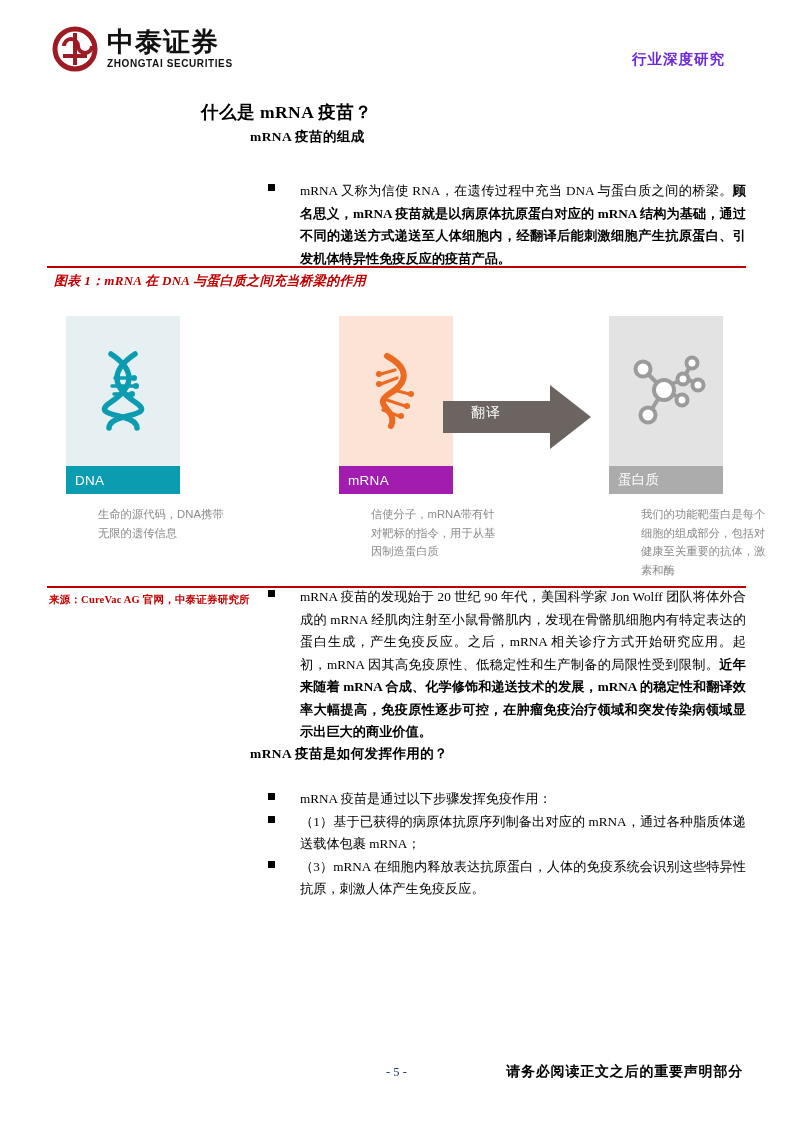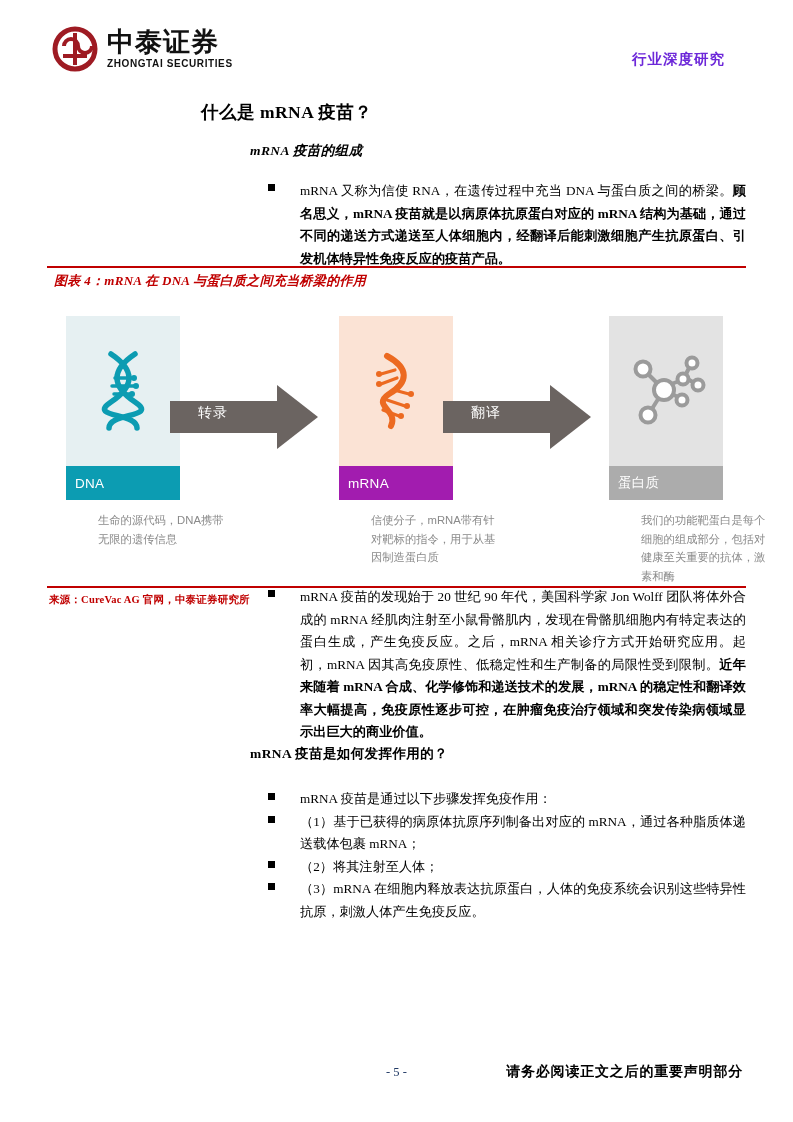"mRNA 疫苗的组成" #h2-composition { font-style: italic -> none; top: 142px -> 128px }
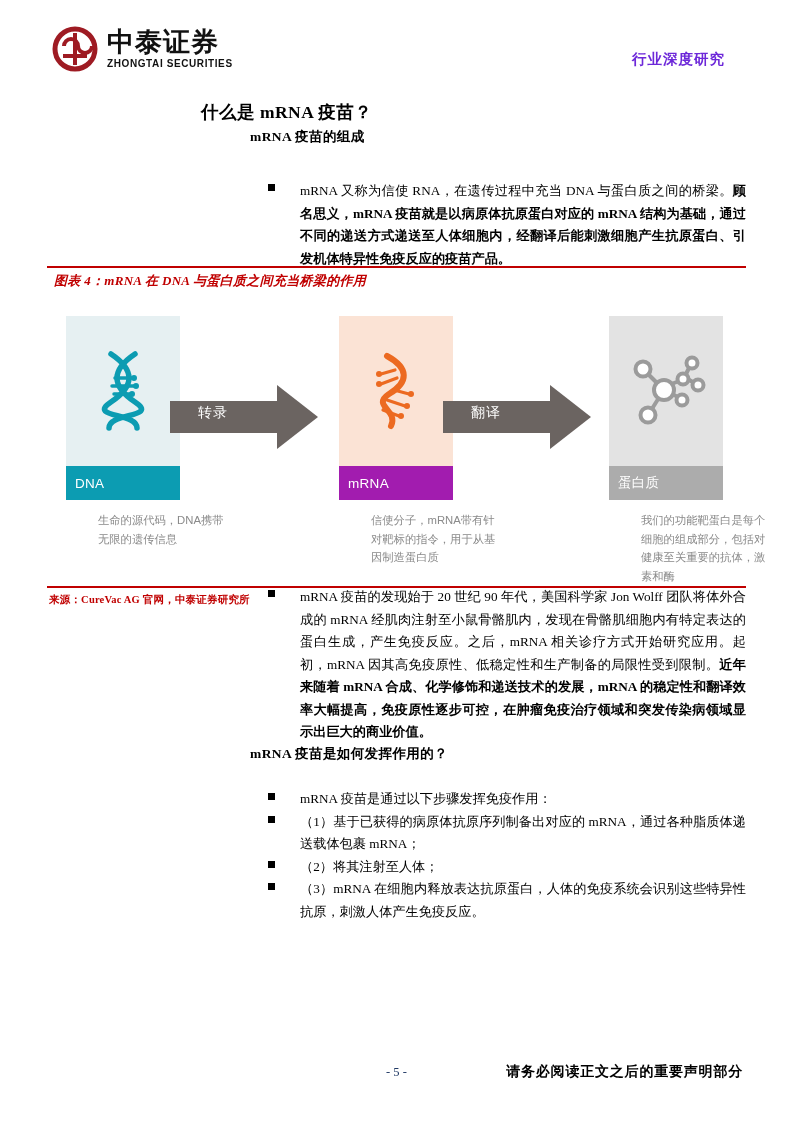"图表 4：mRNA 在 DNA 与蛋白质之间充当桥梁的作用" div.exhibit-caption { text: 4 -> 1 }
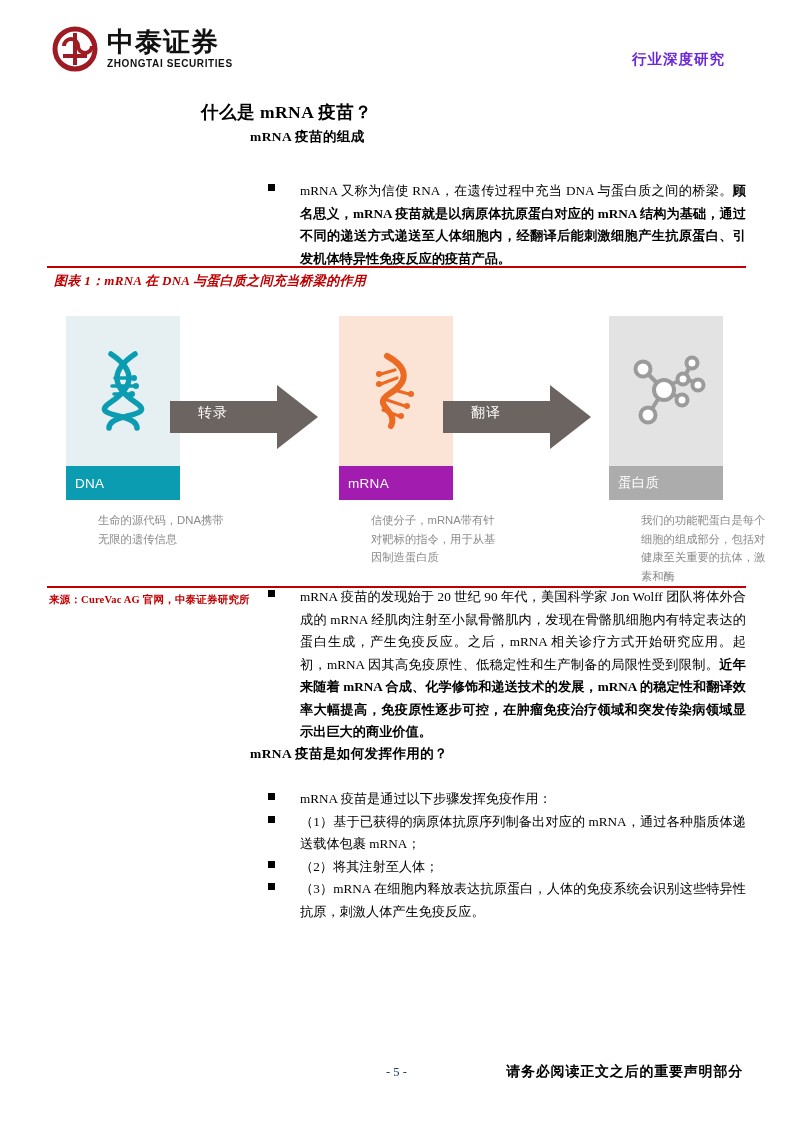"转录" div.arrow { html: <div> <div></div> <div></div> <div>转录</div> </div> -> none }
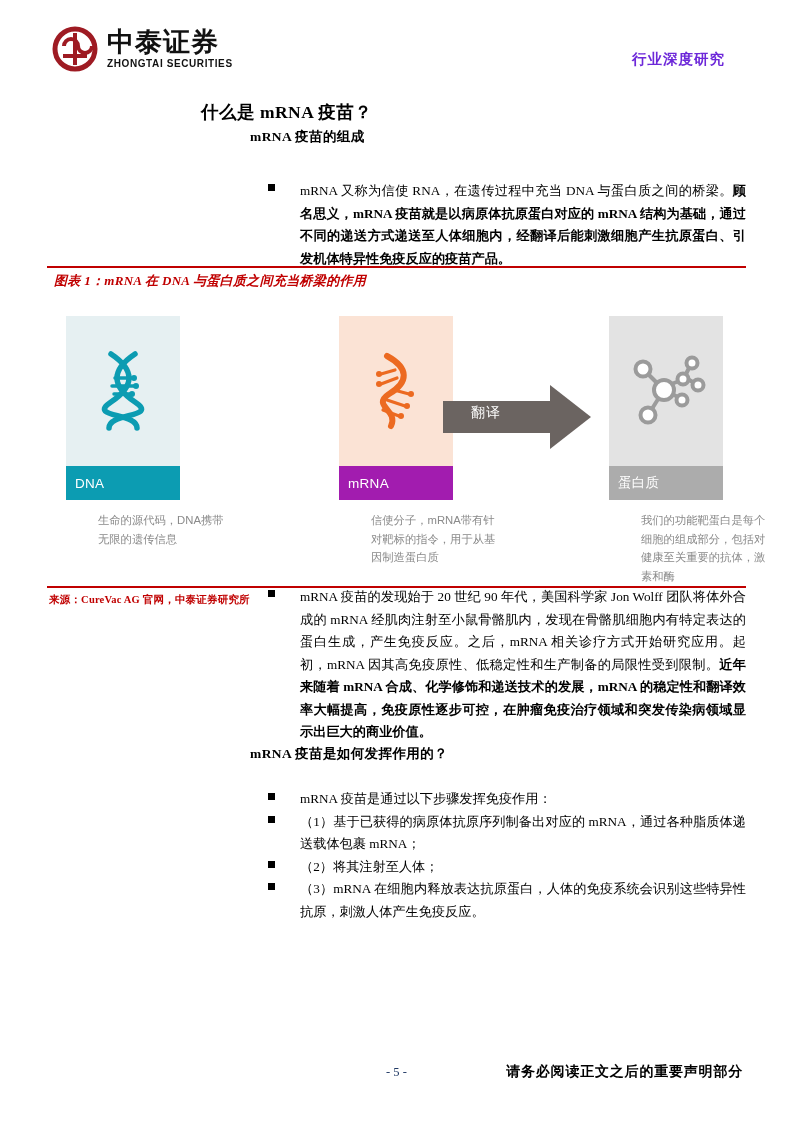"DNA" .col-label { height: 34px -> 28px }
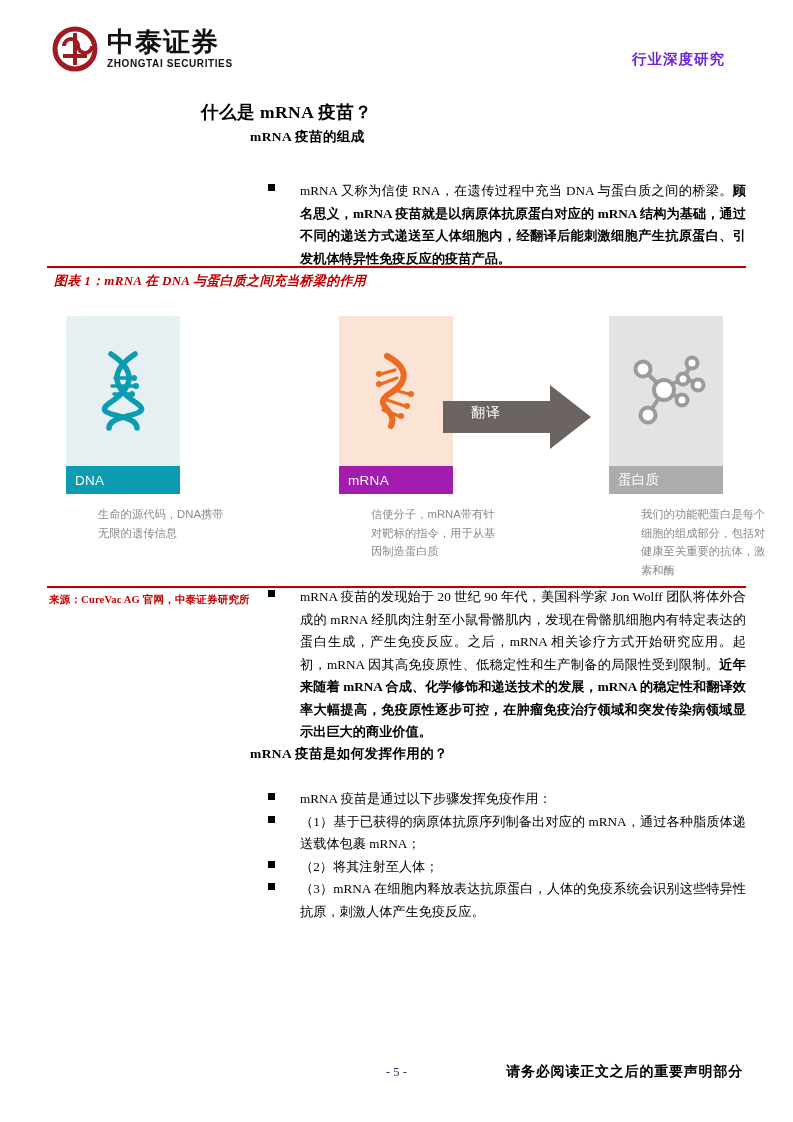"（2）将其注射至人体；" div.step-row { html: <div> <span></span> <div>（2）将其注射至人体；</div> </div> -> none }
